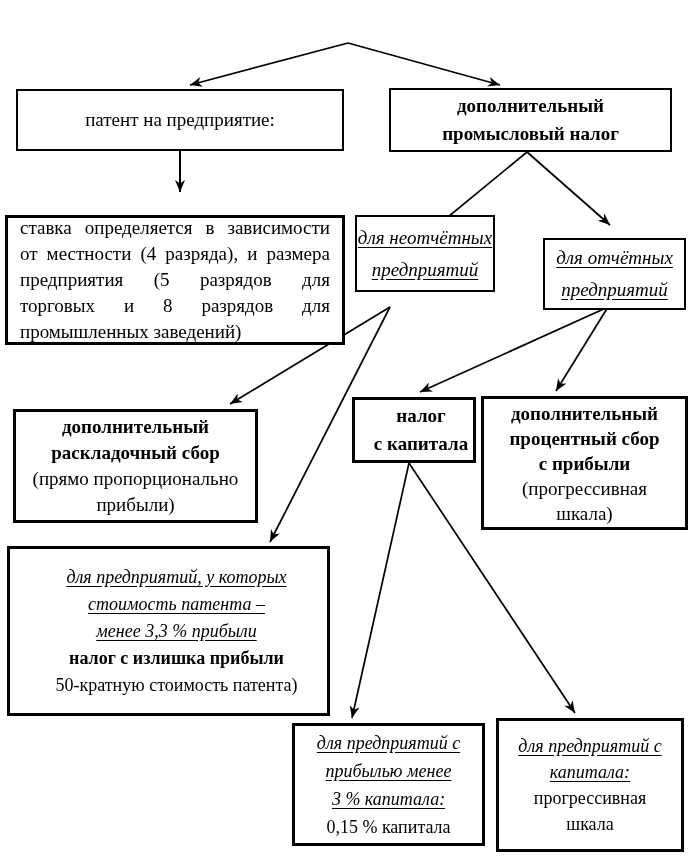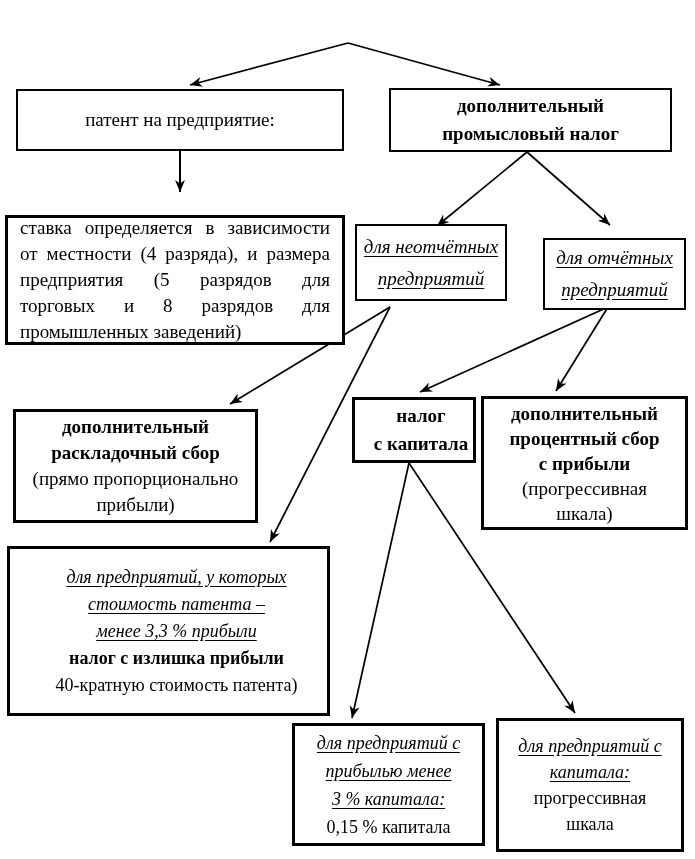"для неотчётных" div.box { top: 224px -> 215px; width: 152px -> 140px }
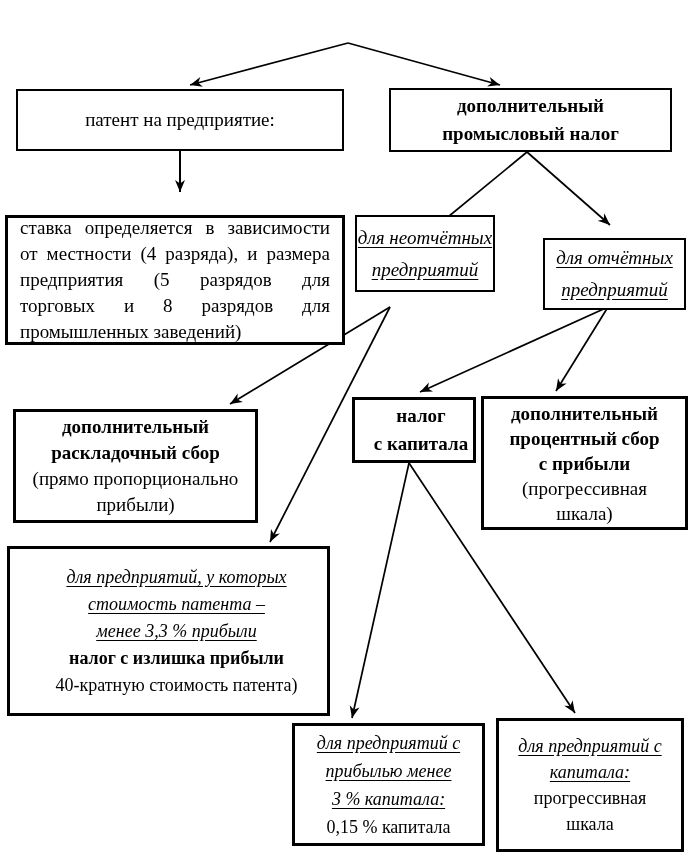"40-кратную стоимость патента)" span.ln { text: 40-кратную -> 50-кратную }
